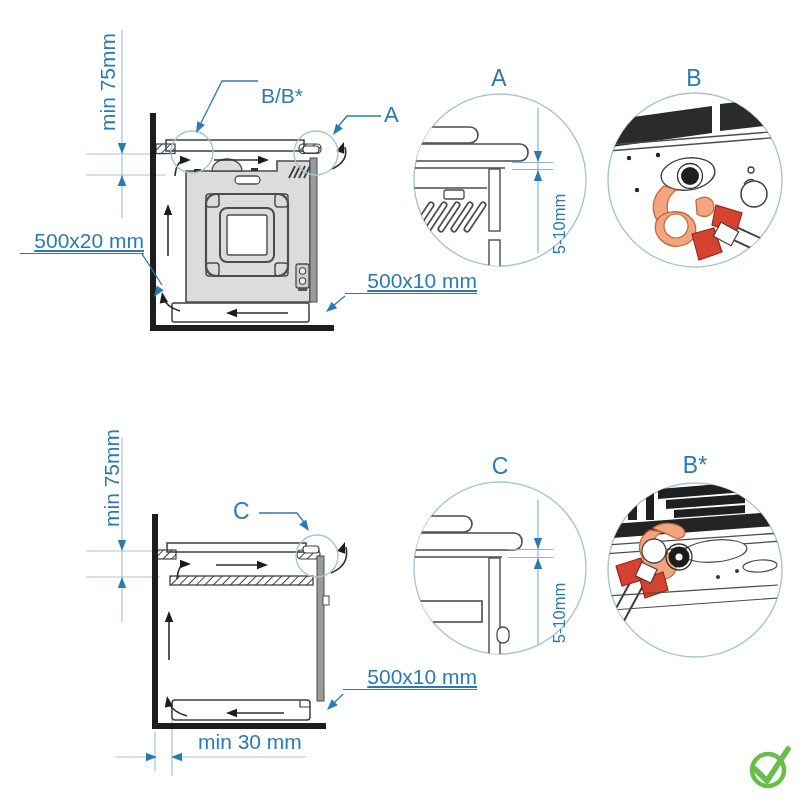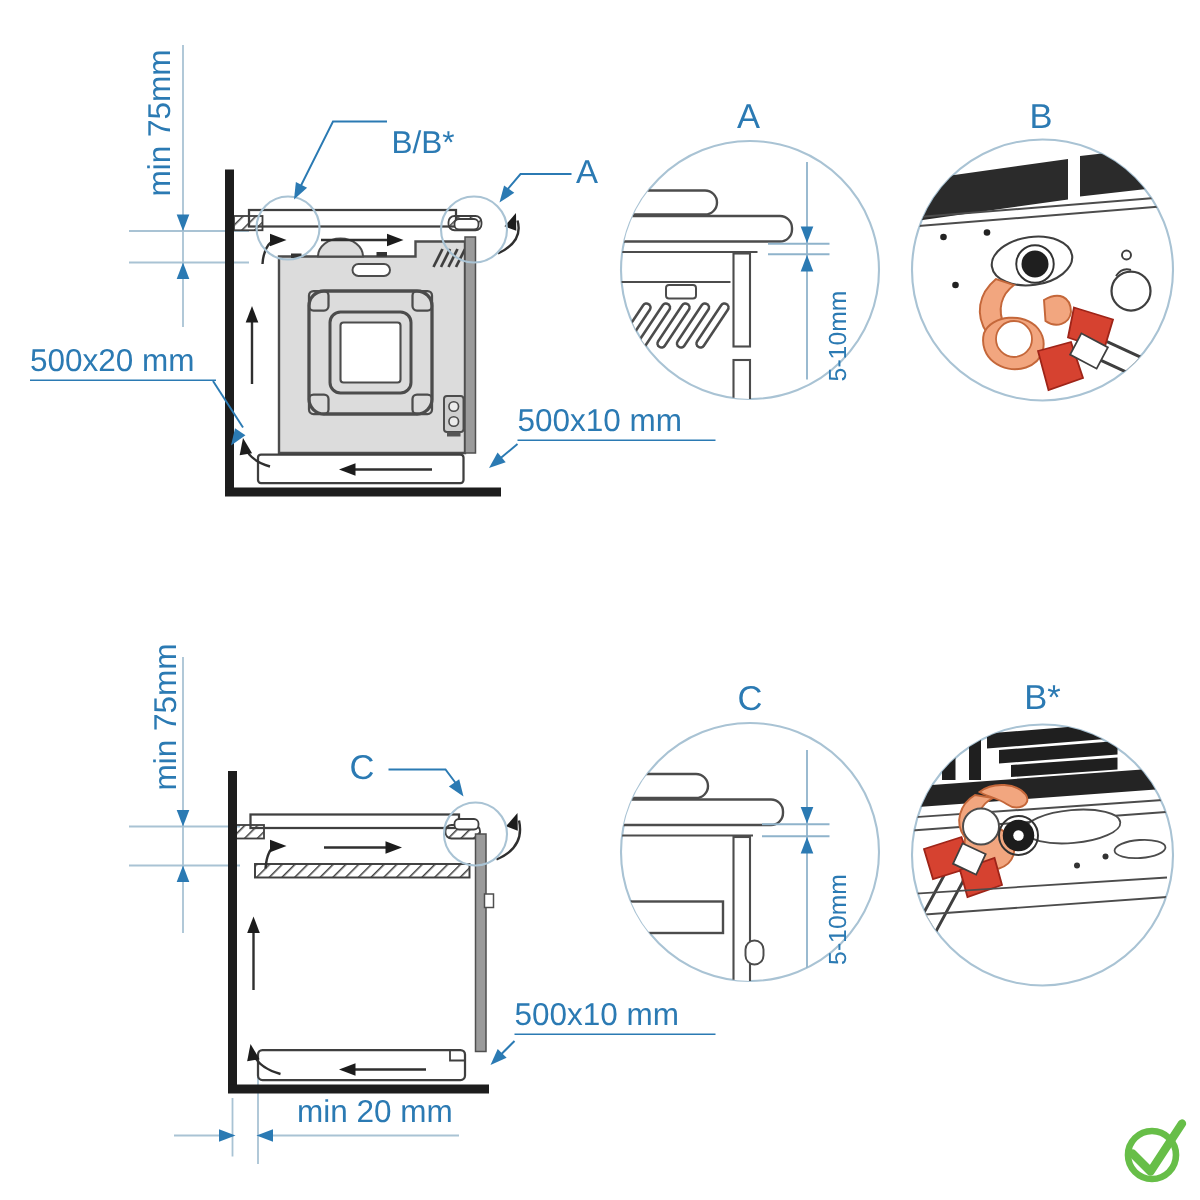"500x20 mm" .uline { text-align: left -> right; text-decoration: none -> underline }
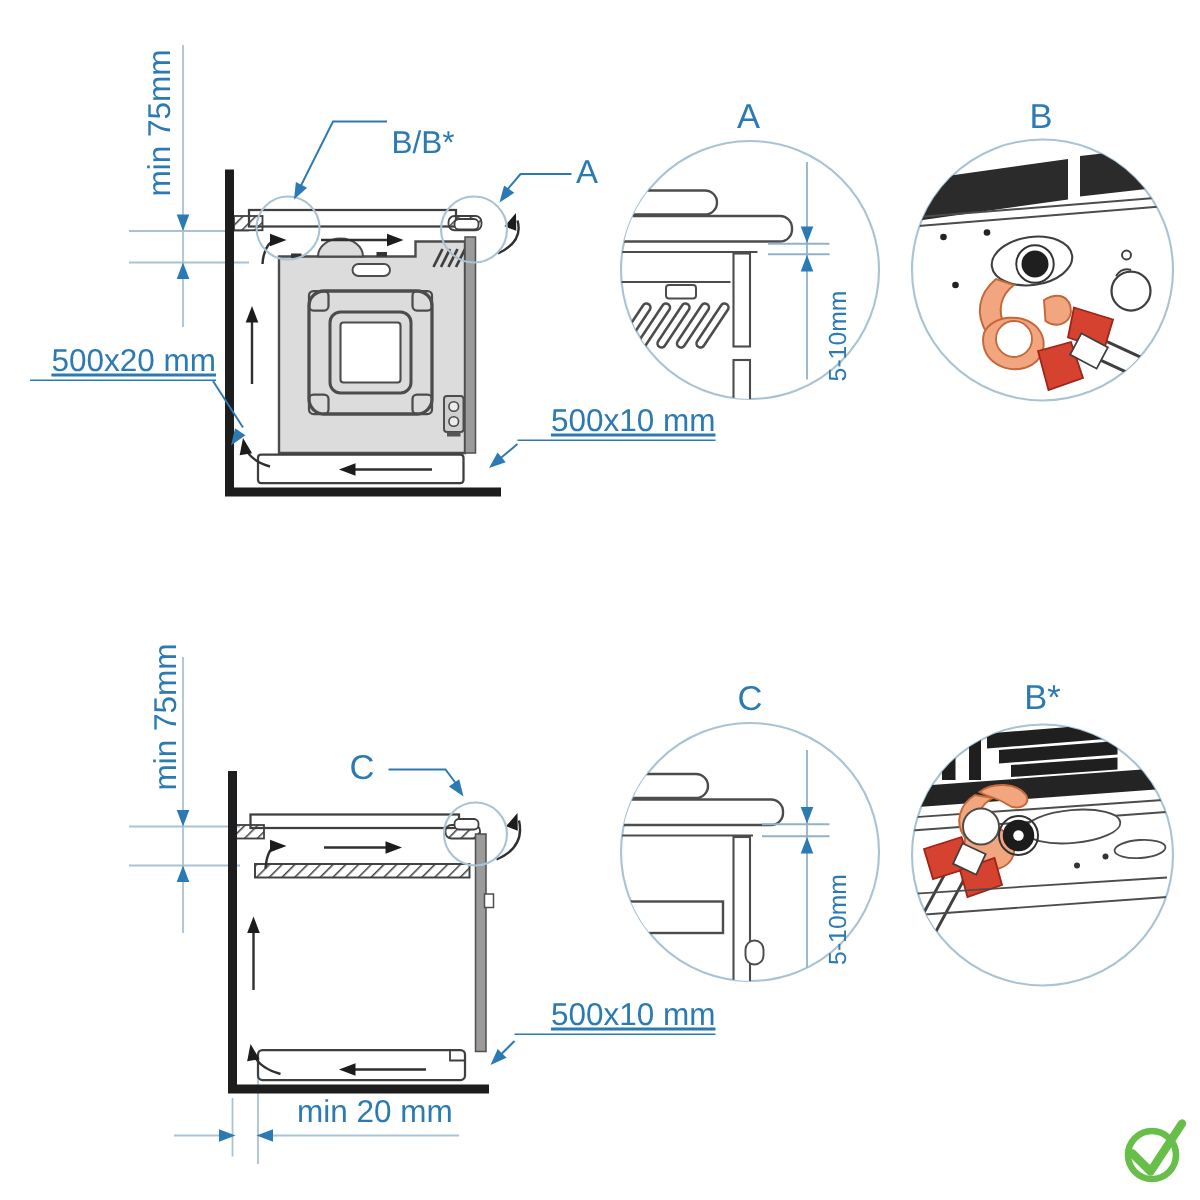"min 20 mm" div.lbl { text: 20 -> 30 }
